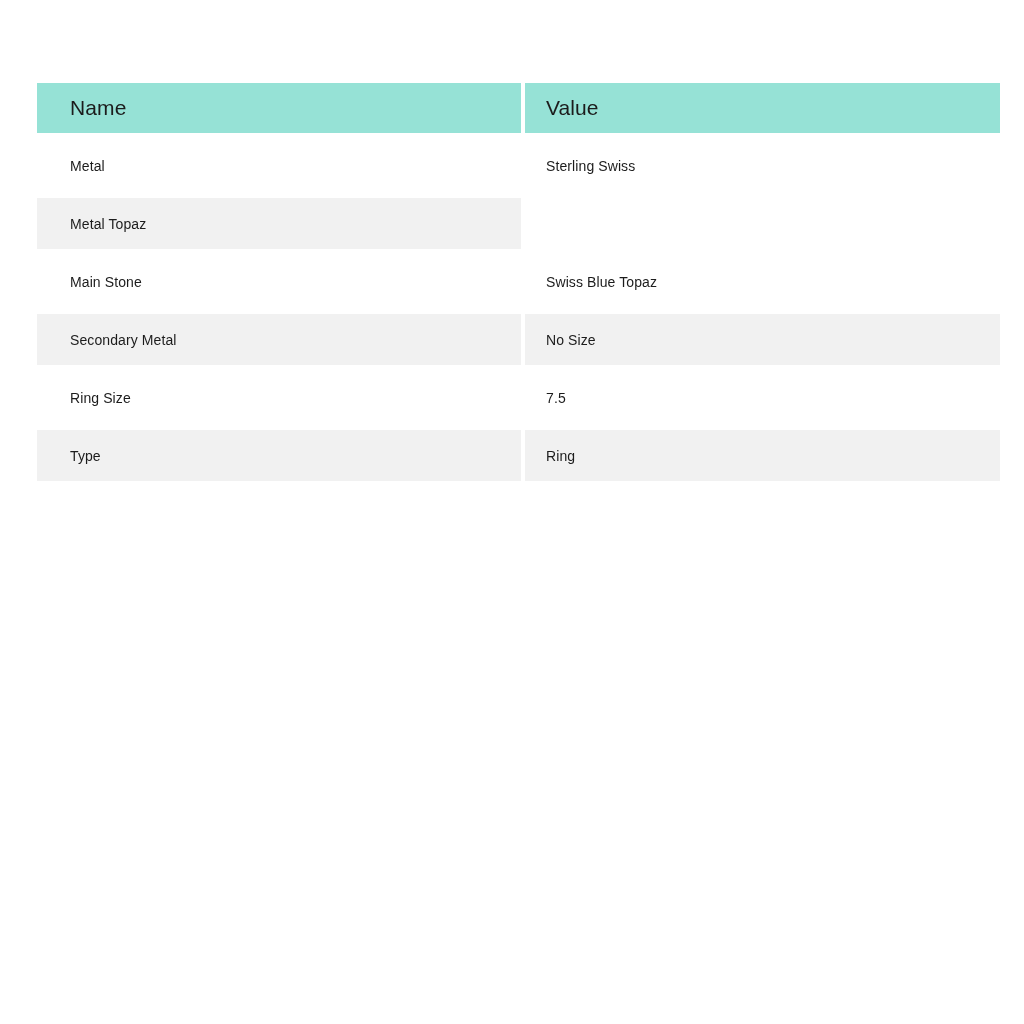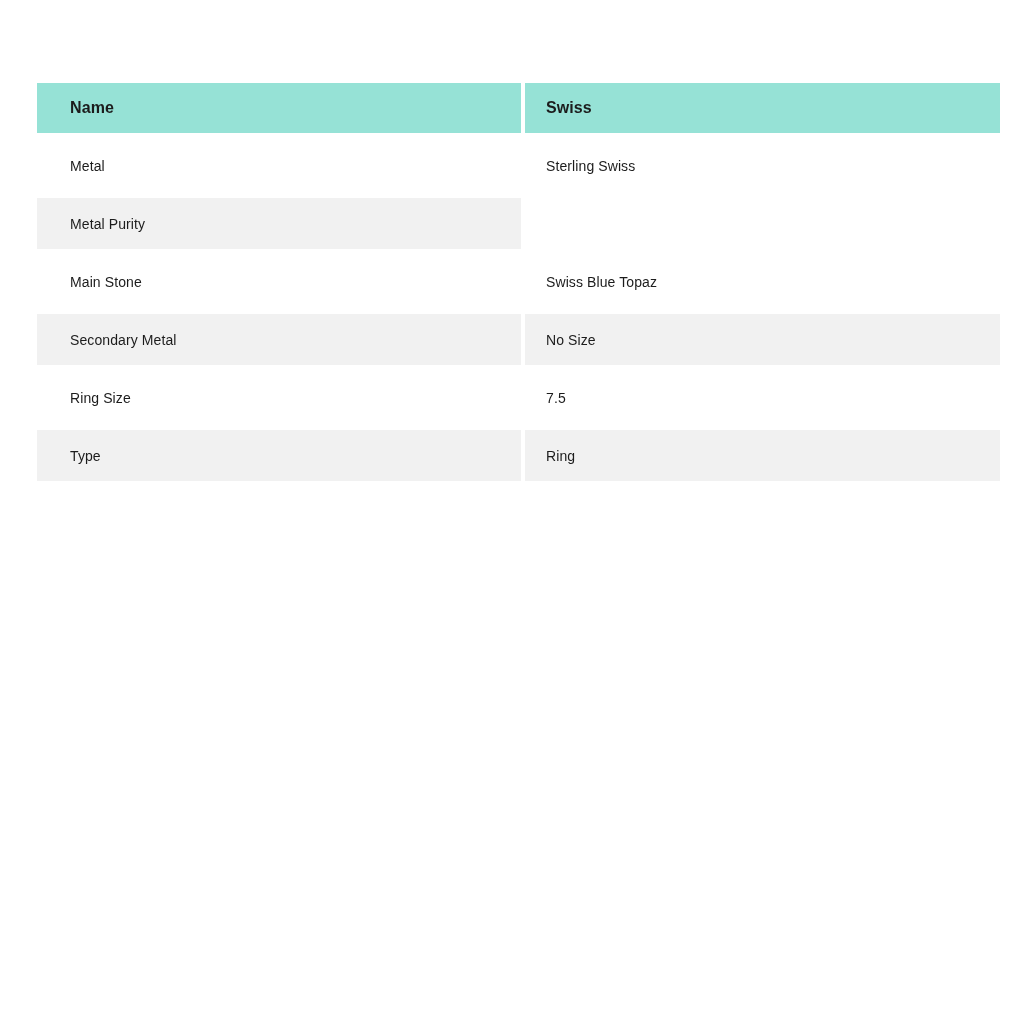"Name" .t-row.header .cell { font-size: 16px -> 21px; font-weight: 700 -> 400 }
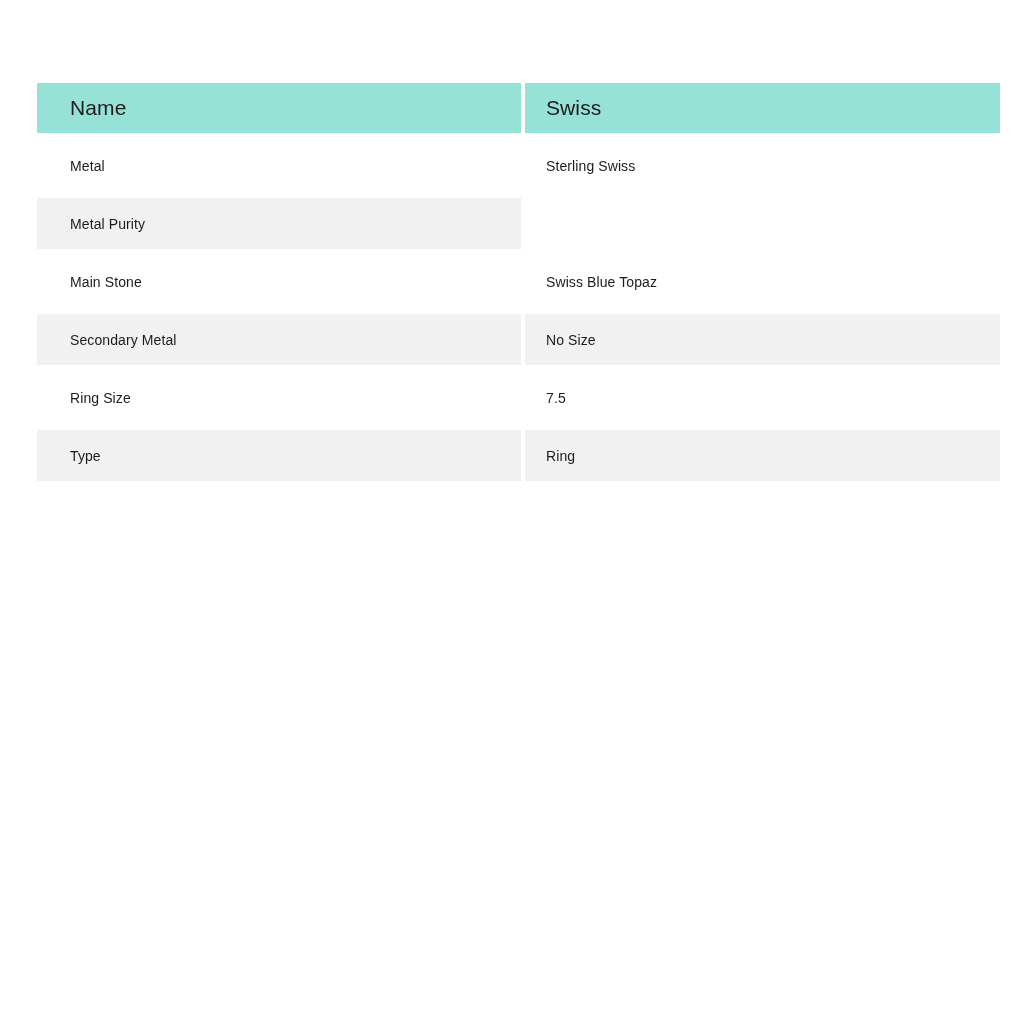"Swiss" div.cell { text: Swiss -> Value }
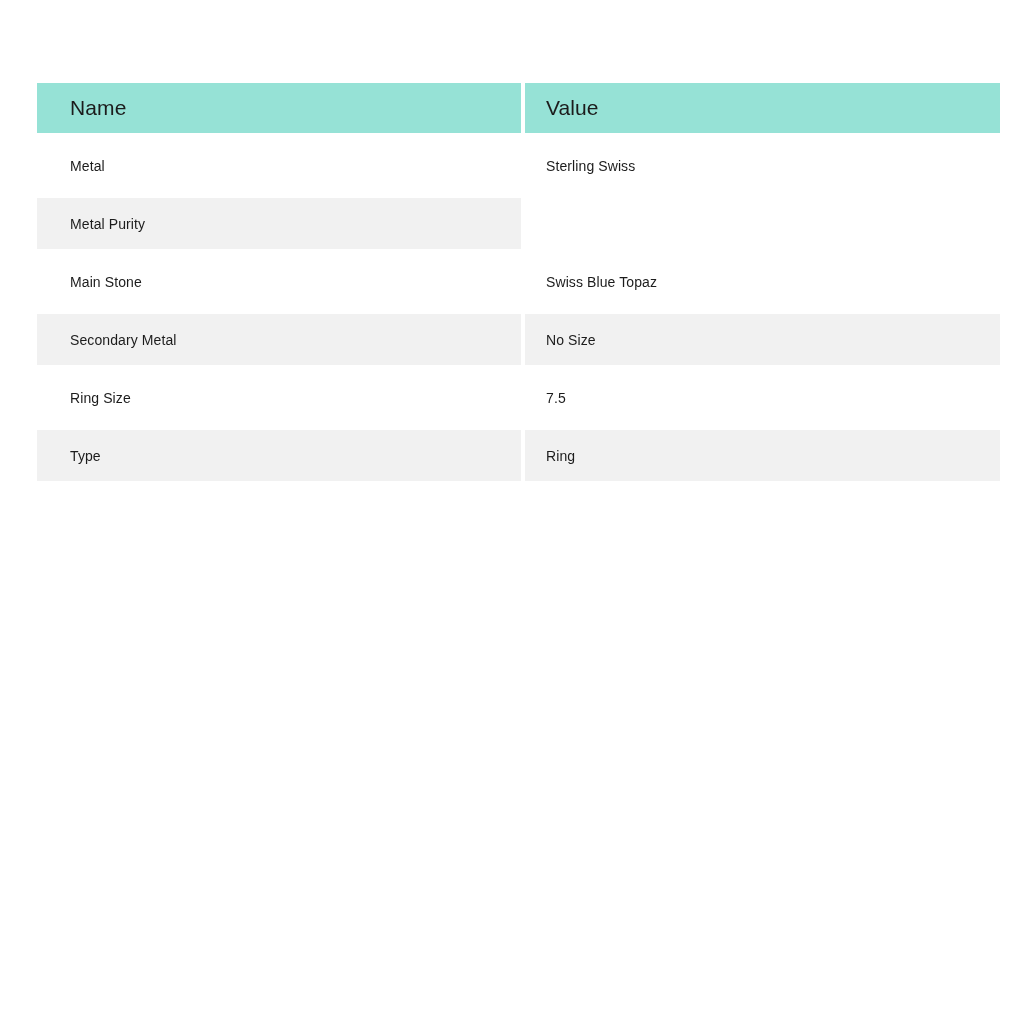"Metal Purity" div.cell { text: Purity -> Topaz }
